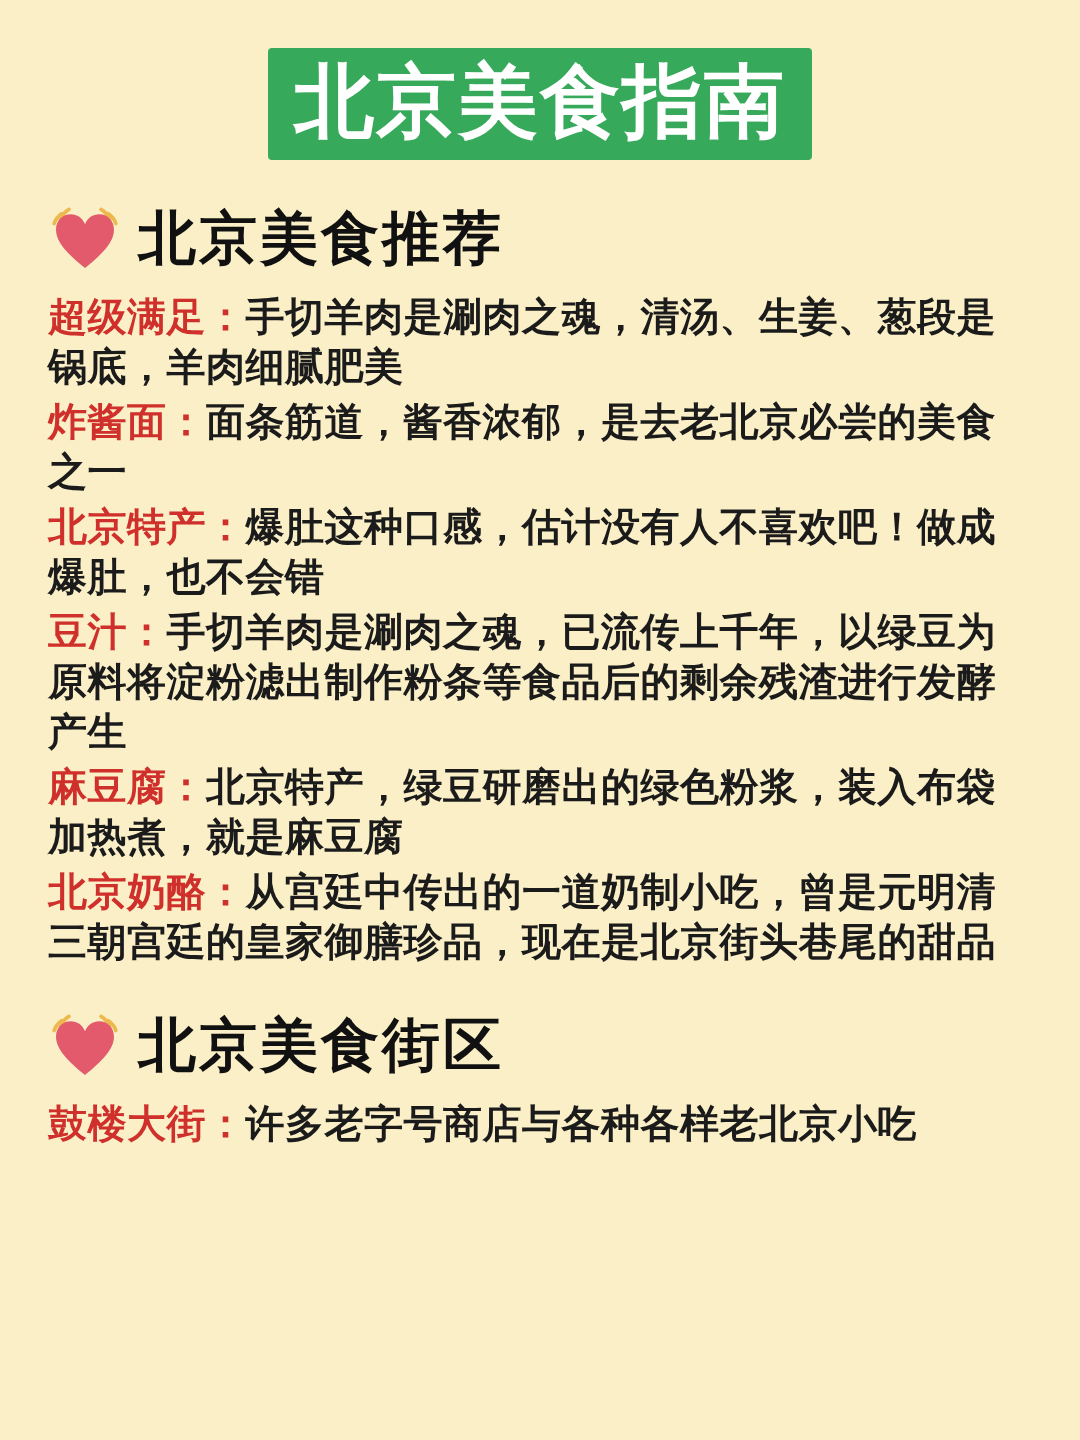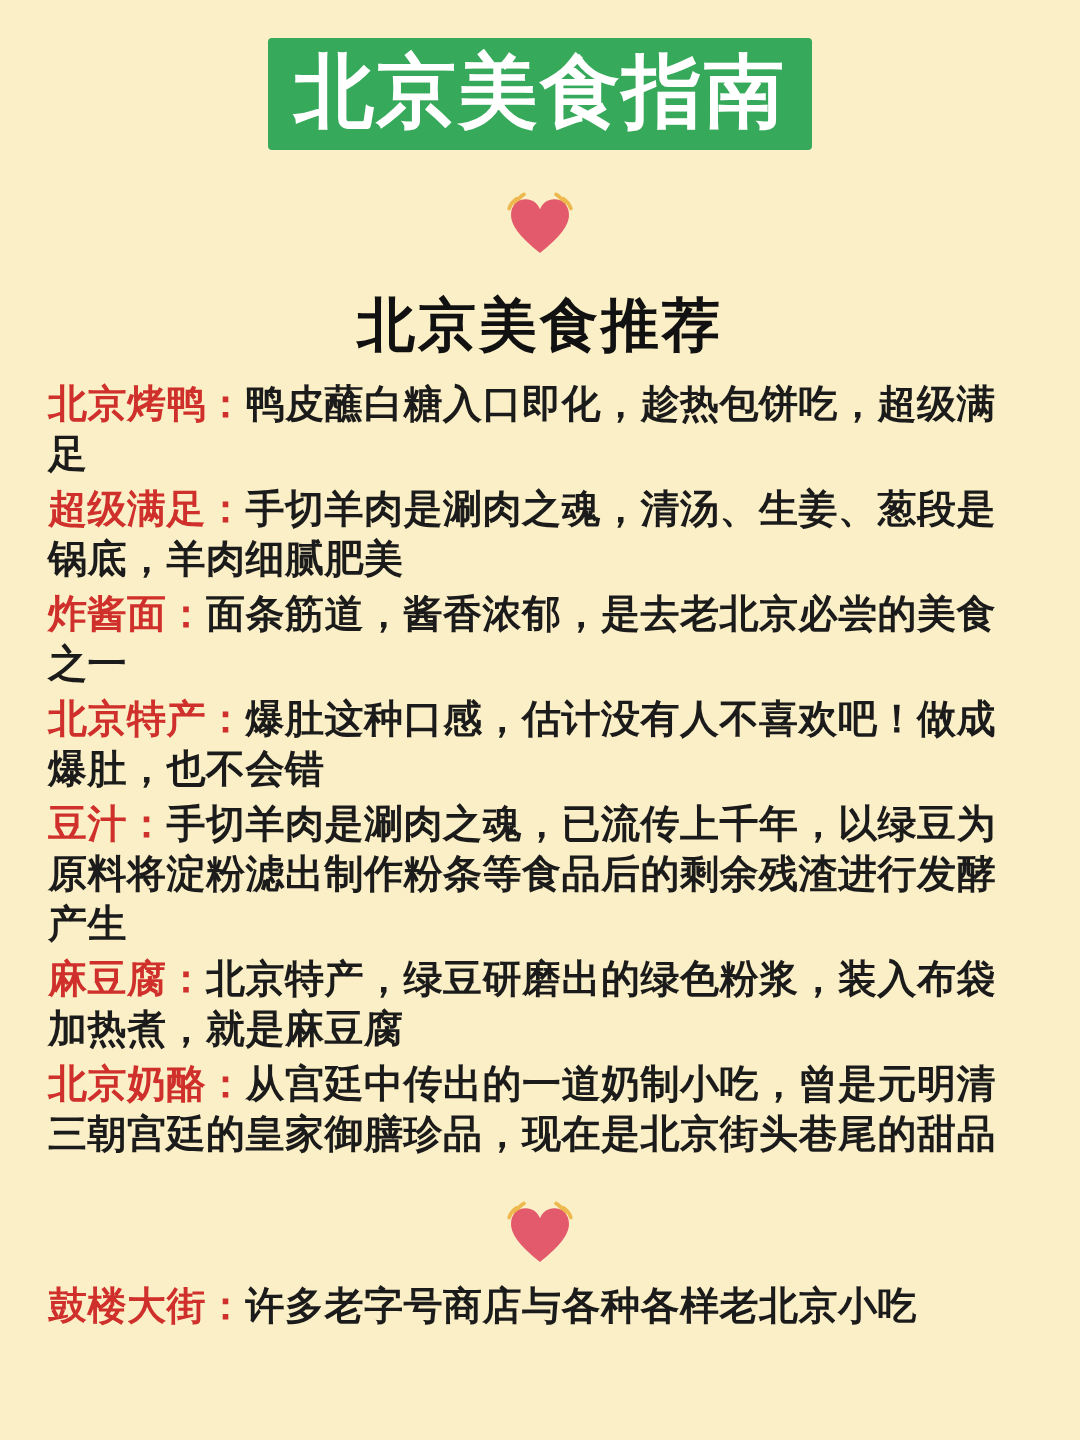"北京美食指南" .poster { padding: 38px 0 0 0 -> 48px 0 0 0 }
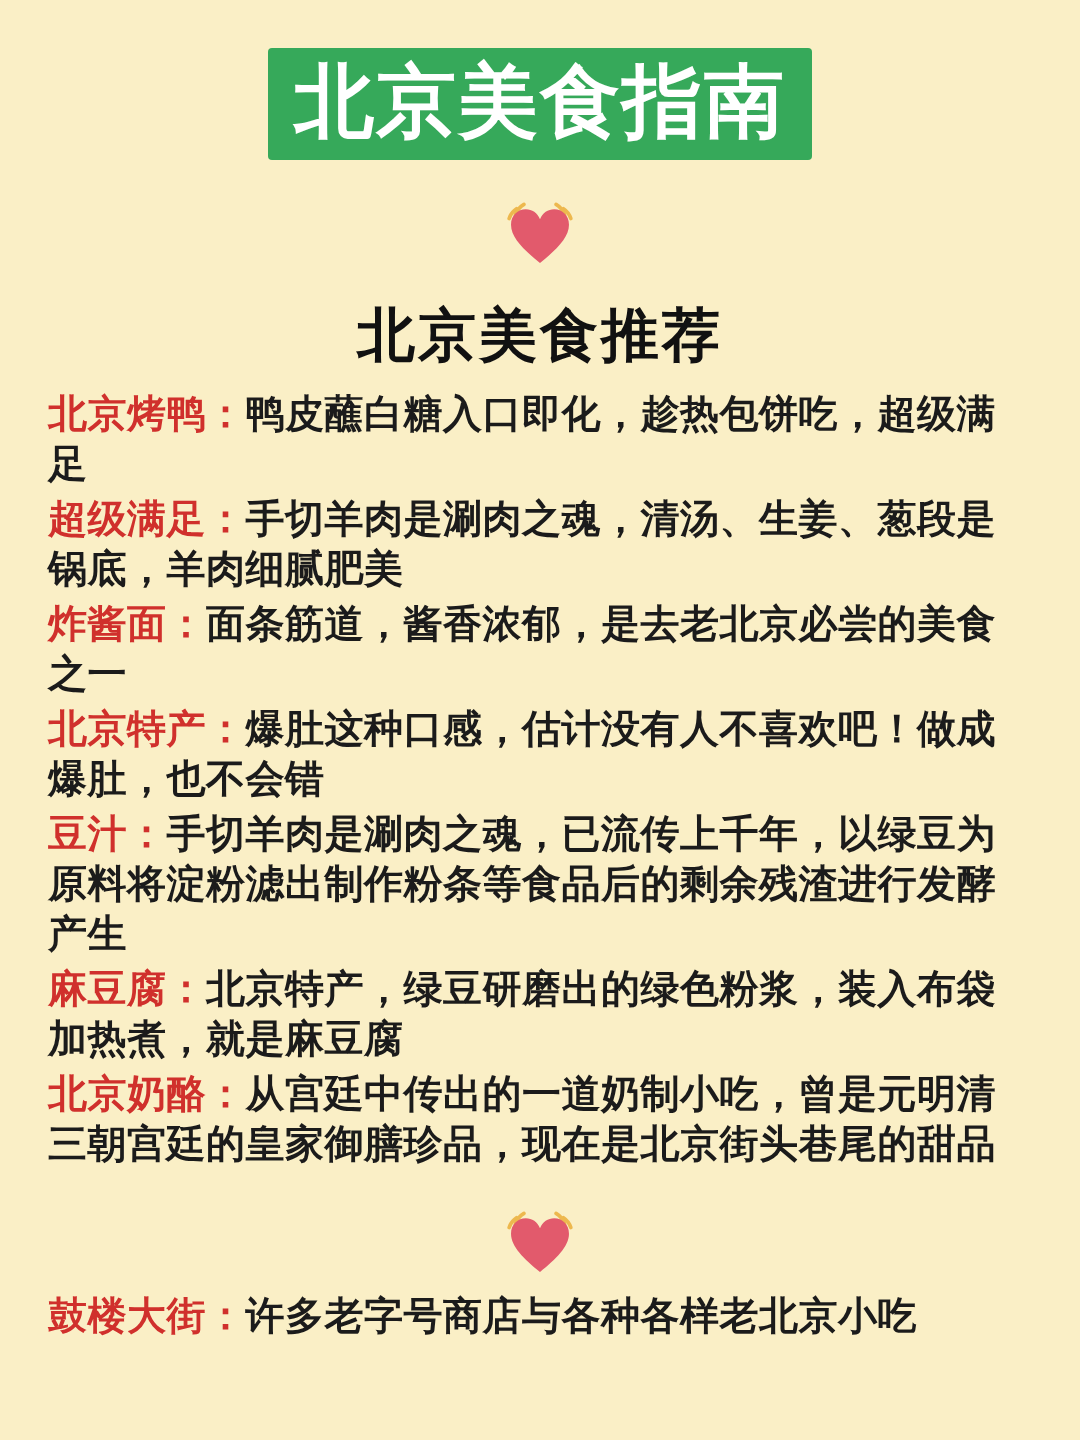"北京美食推荐" .section-header { flex-direction: column -> none; gap: 29px -> 16px }
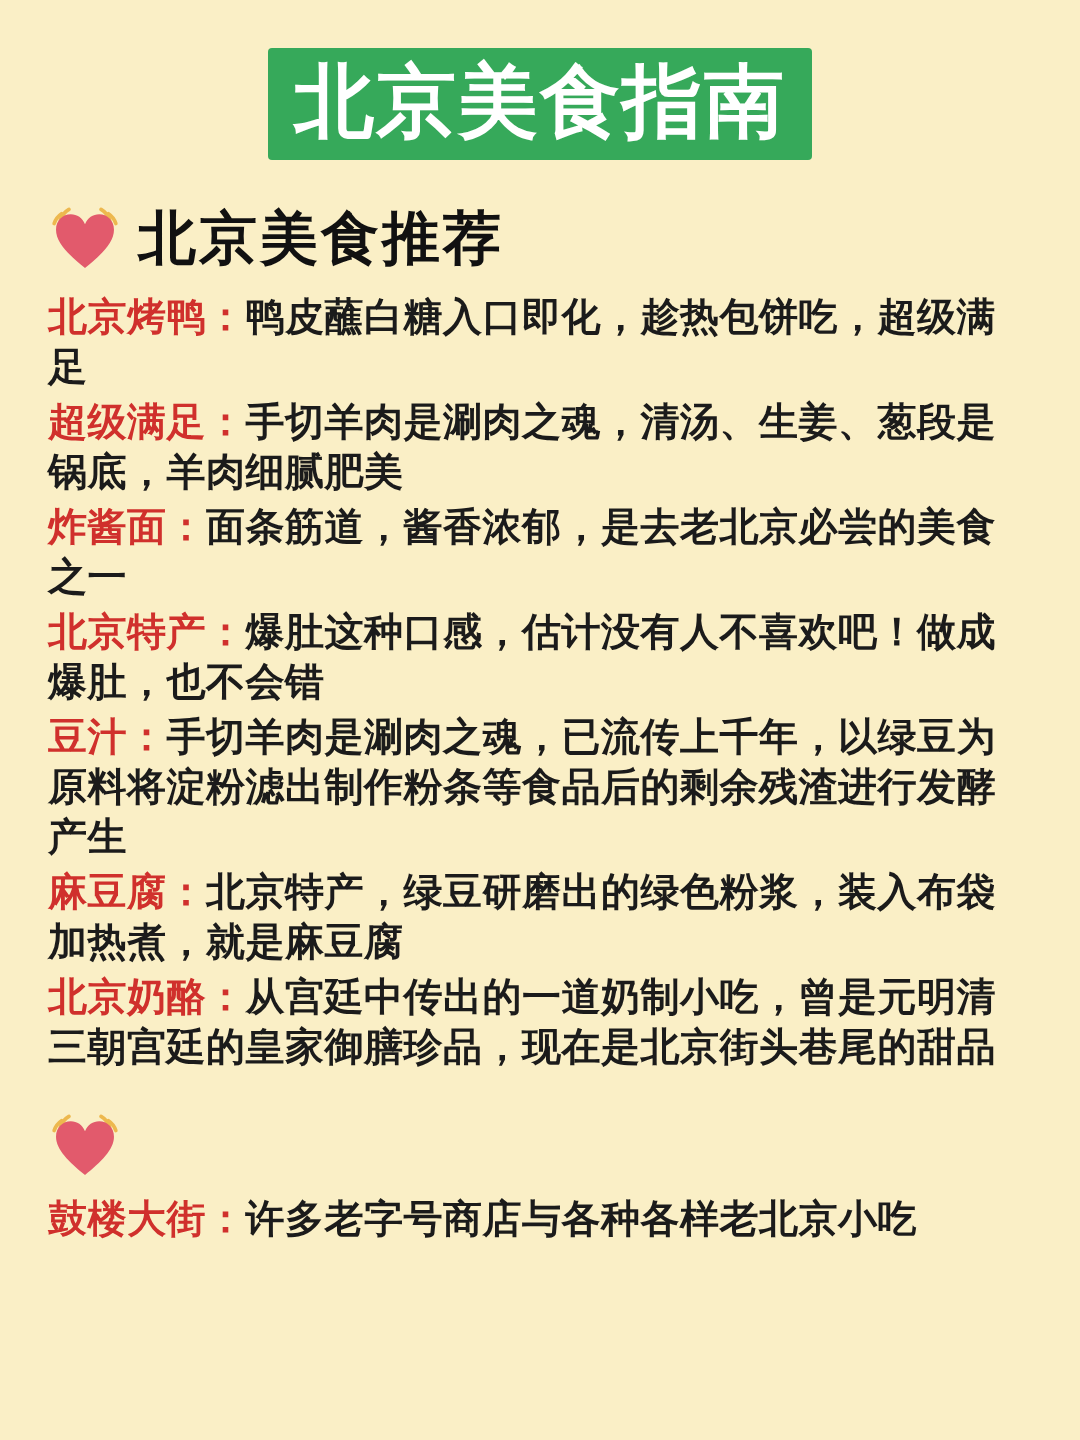"北京烤鸭：鸭皮蘸白糖入口即化，趁热包饼吃，超级满足" p.item { html: <p><span>北京烤鸭：</span><span>鸭皮蘸白糖入口即化，趁热包饼吃，超级满足</span></p> -> none }
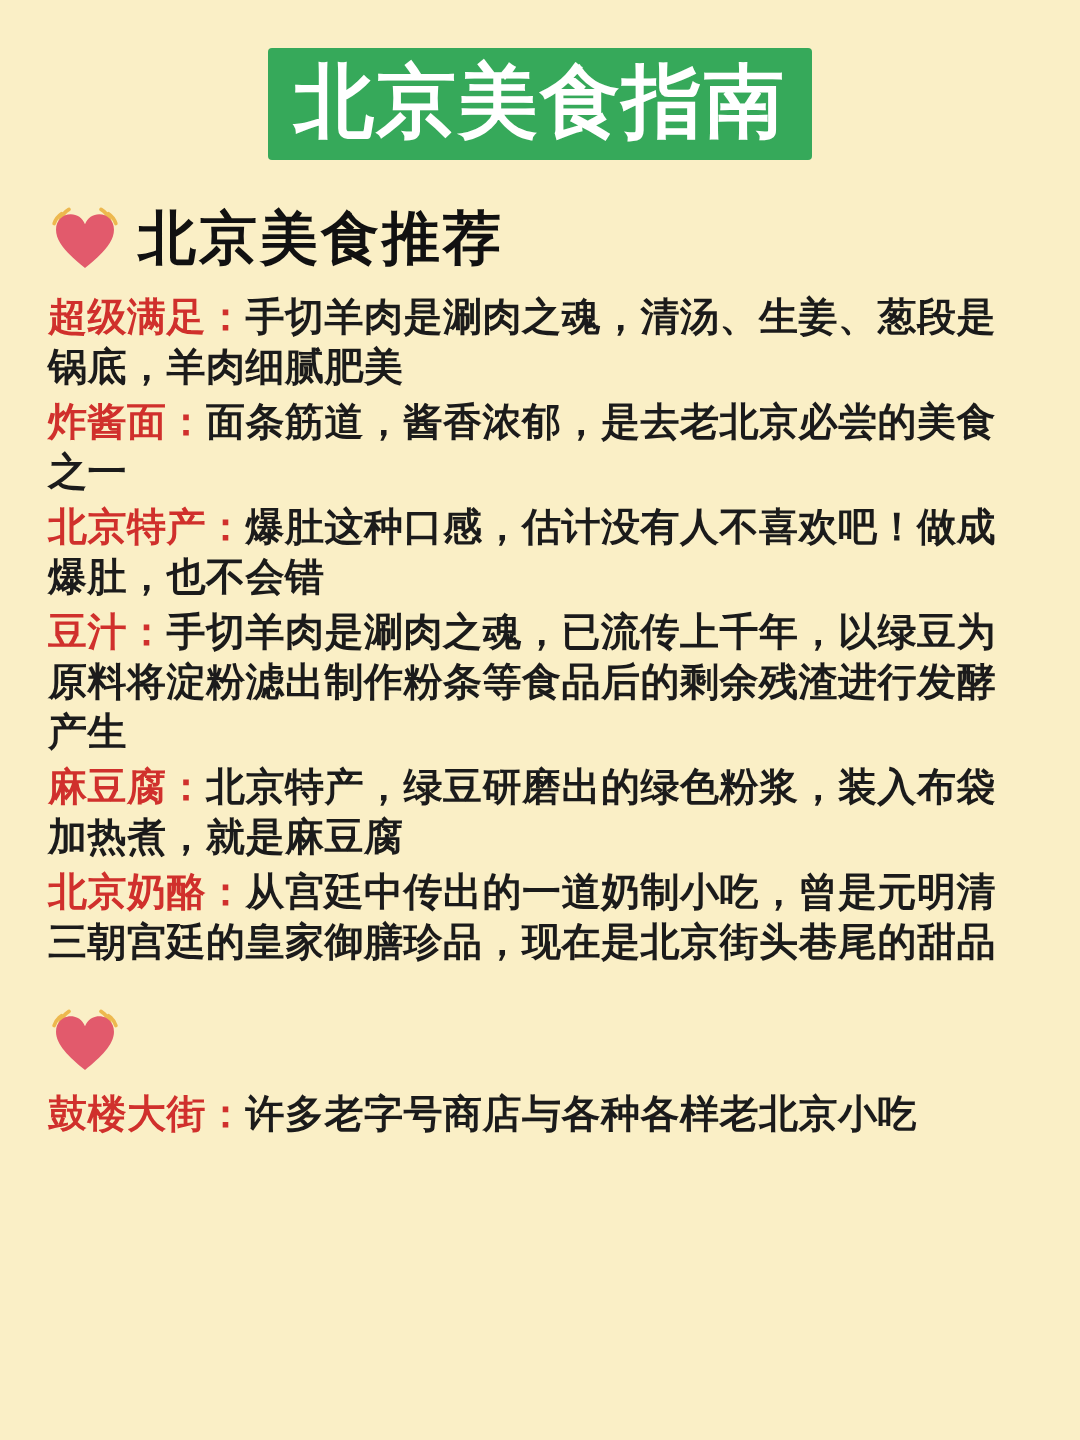"北京美食街区" span { html: none -> <span>北京美食街区</span> }
